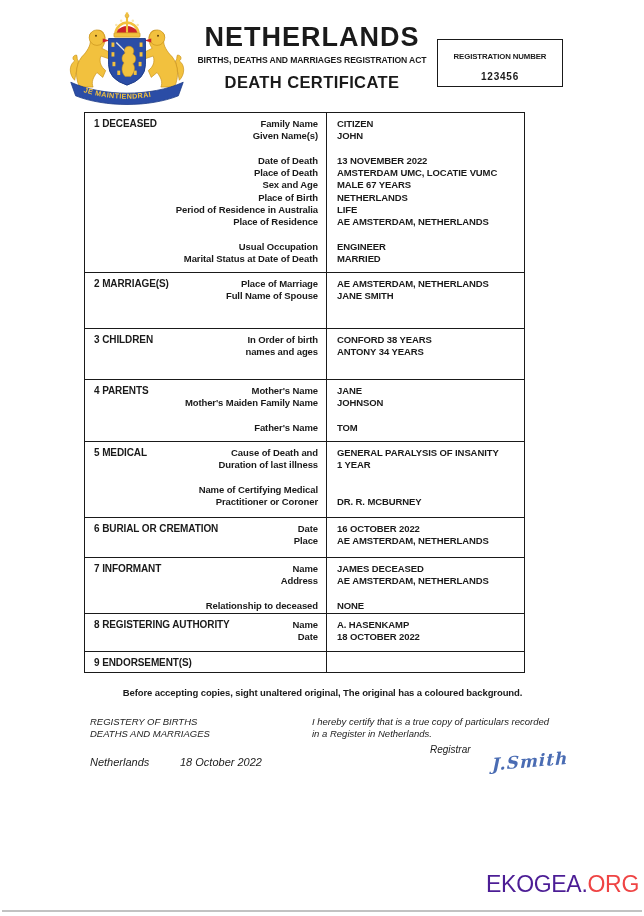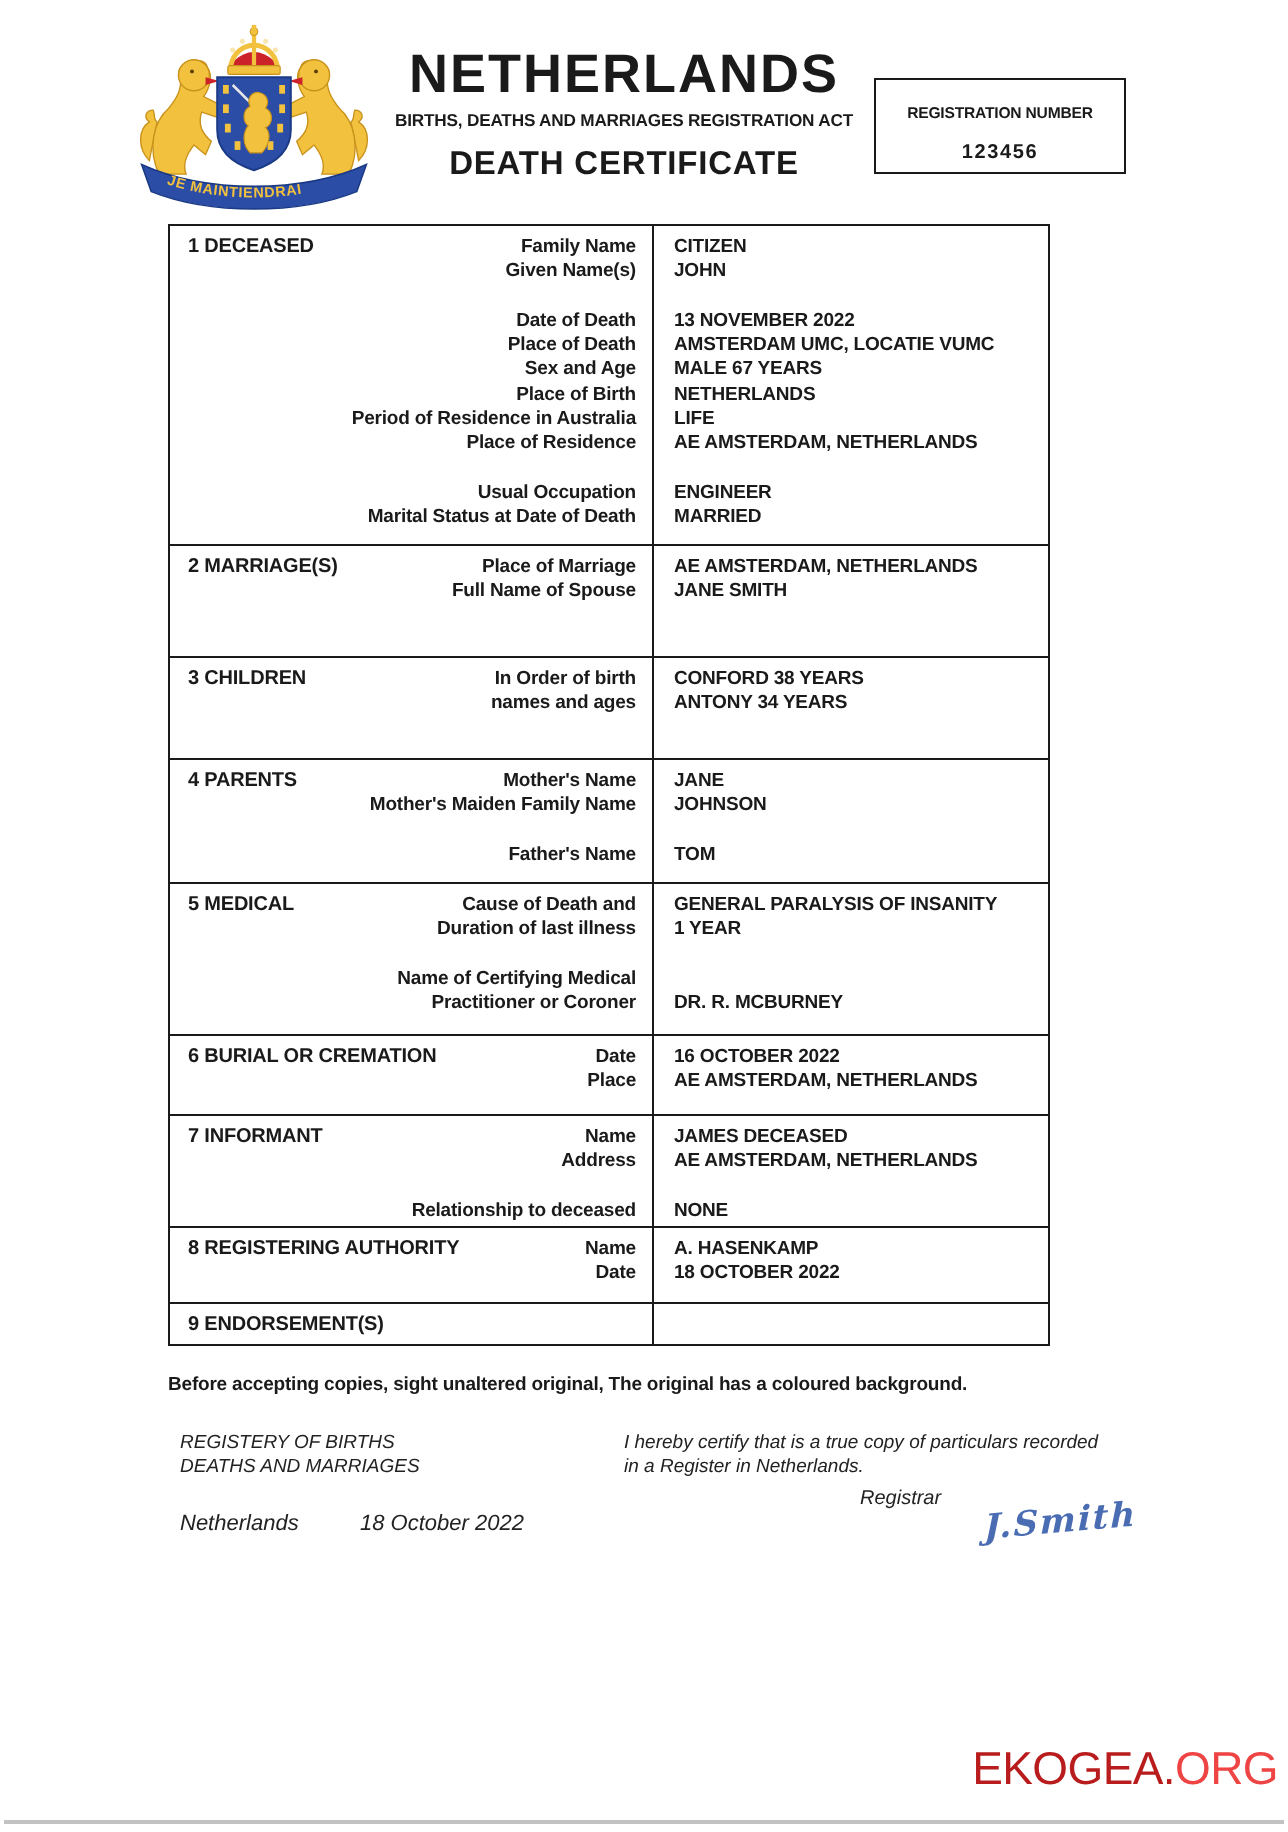"Before accepting copies, sight unaltered" .notice { text-align: none -> center }
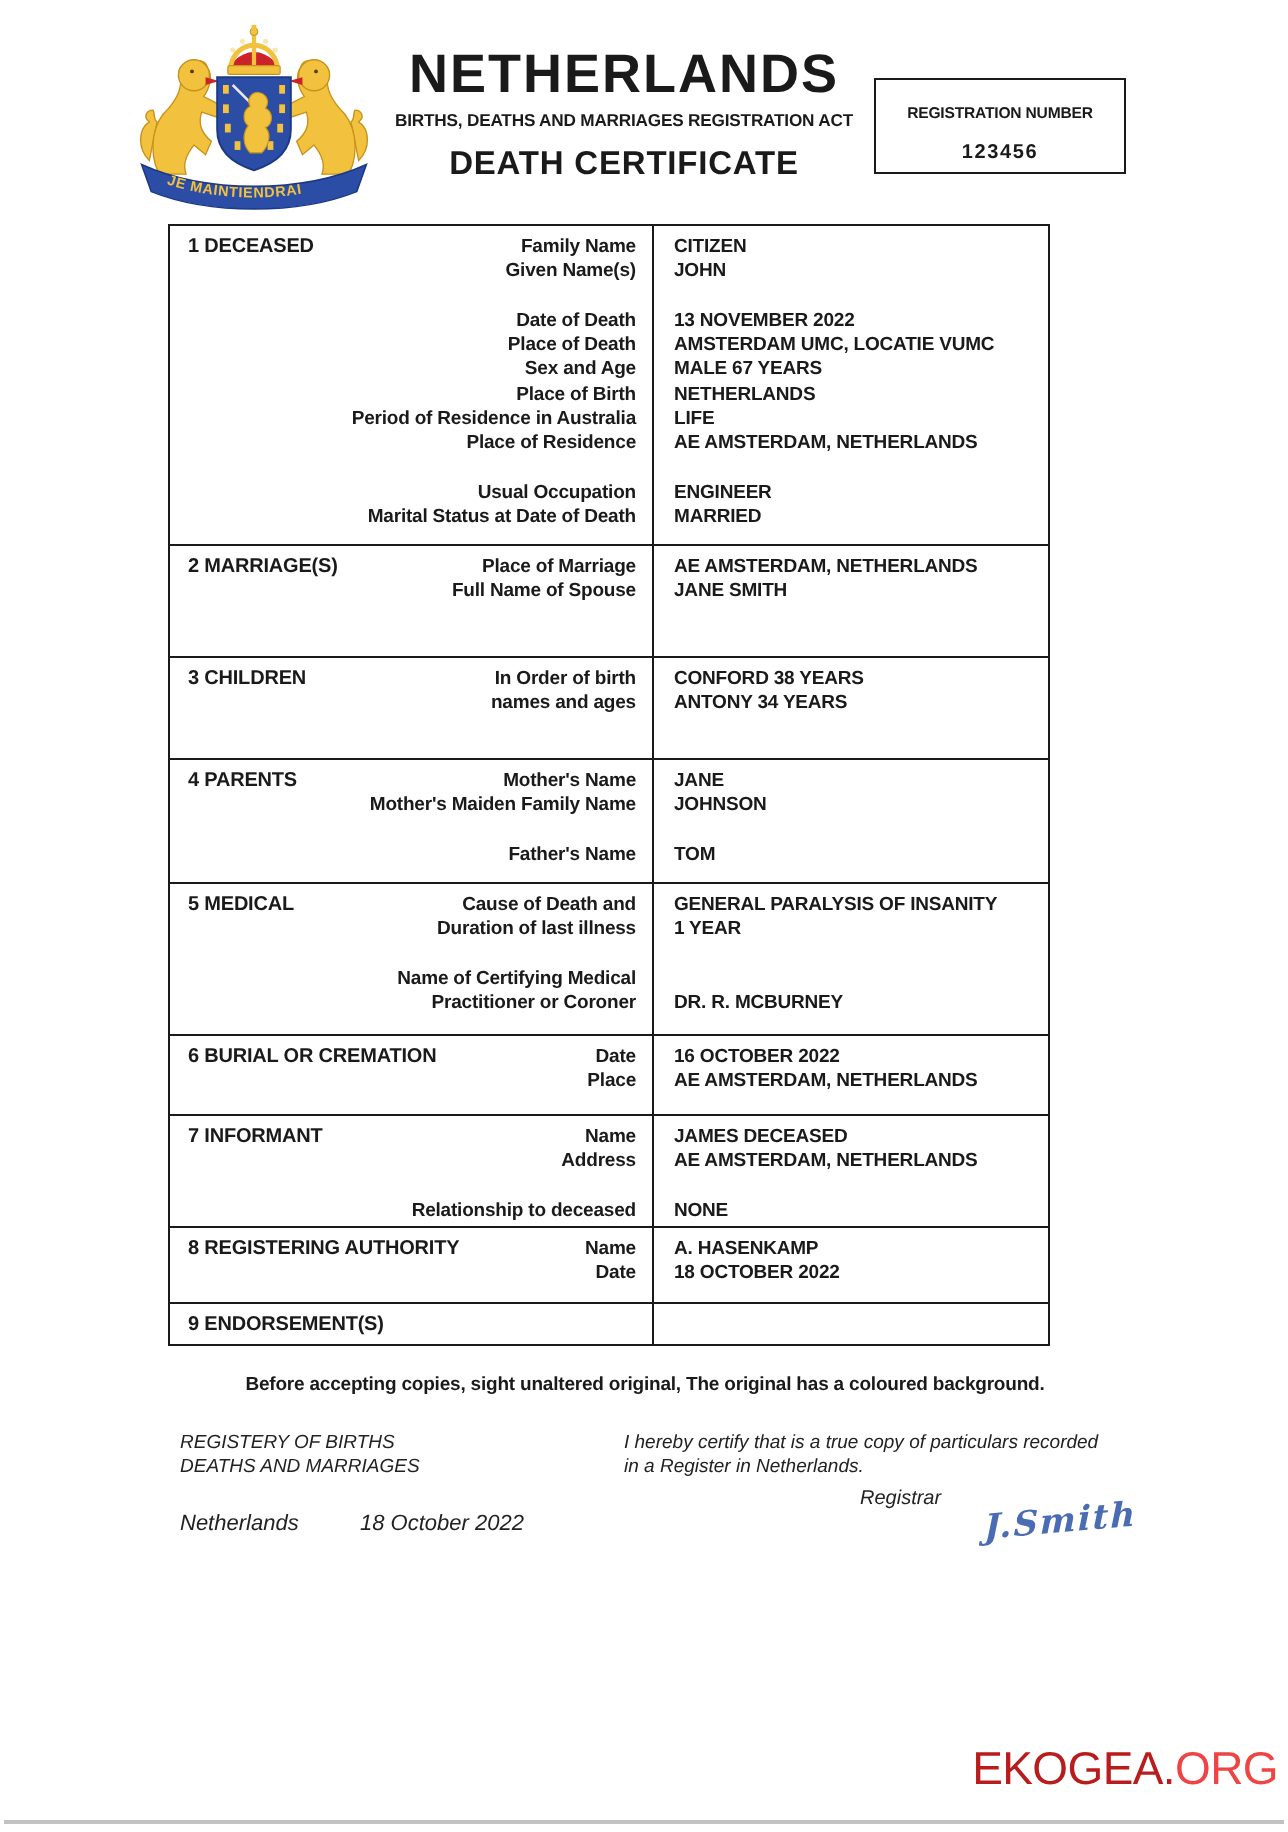"EKOGEA." .brand-dark { color: #b91c1c -> #4c1d95 }
